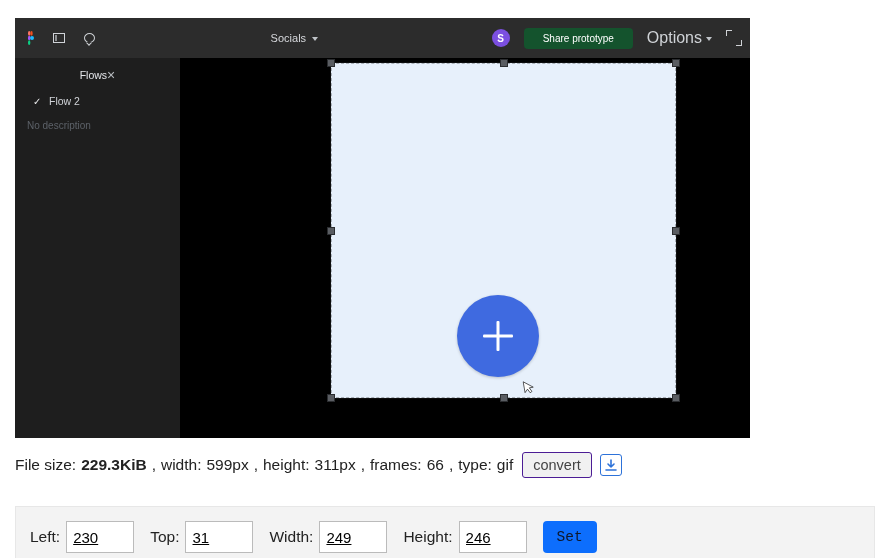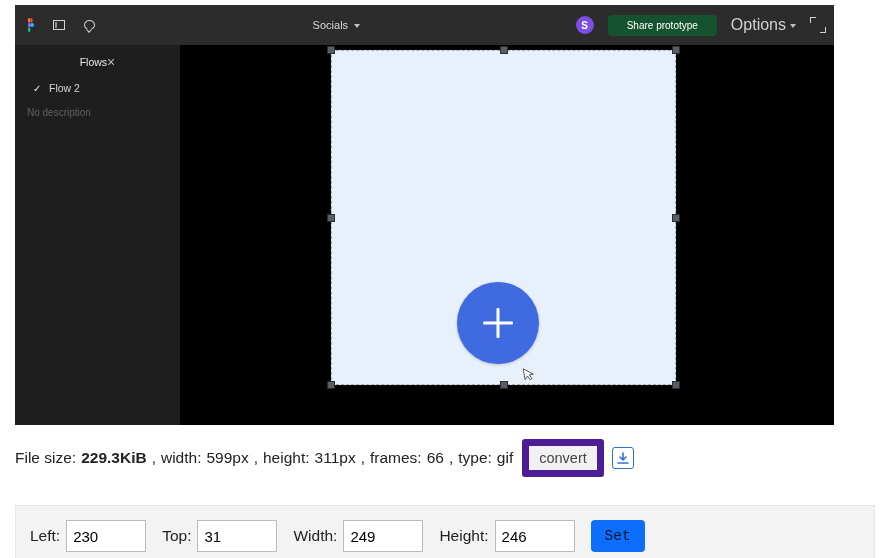"Socials" .app { margin: 5px 14px 0 15px -> 18px 14px 0 15px; width: 819px -> 735px }
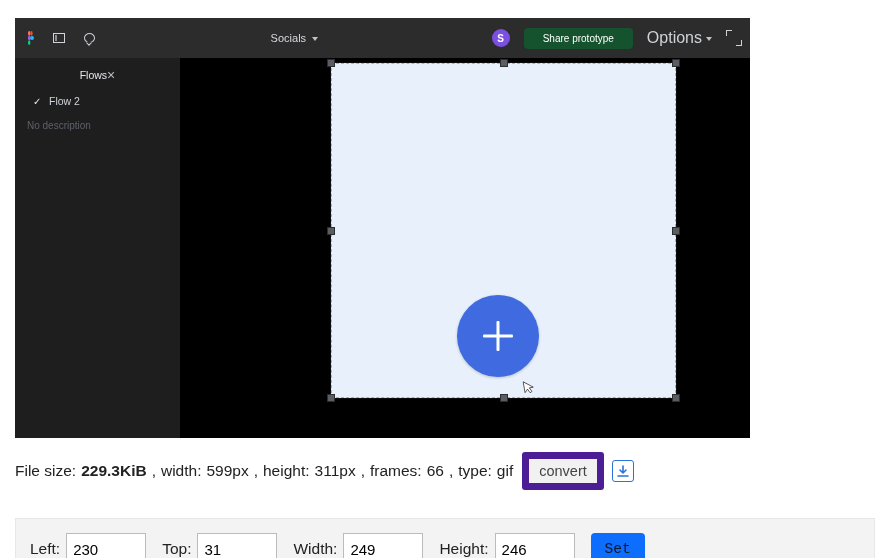"convert" .convert-btn { border: 7px solid #4c1d95 -> 1px solid #4c1d95 }
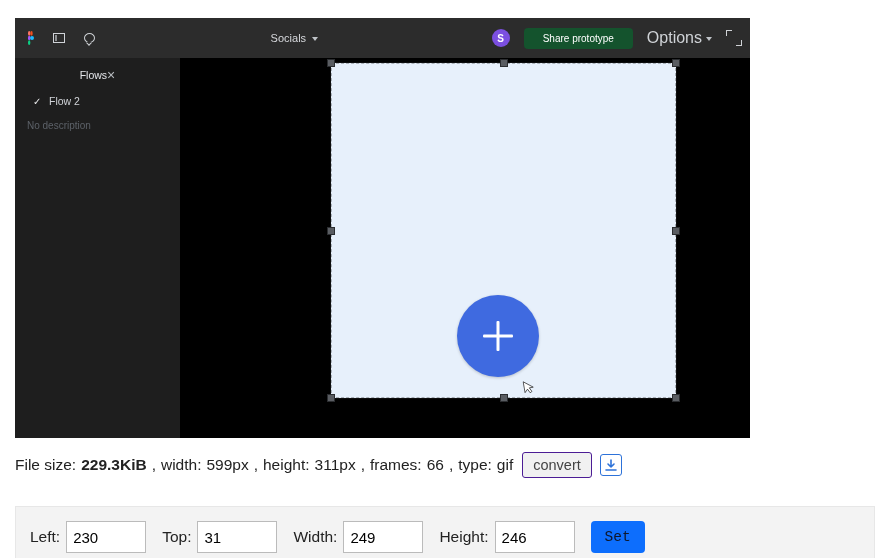"230" .crop-input { text-decoration: none -> underline; width: 80px -> 68px }
